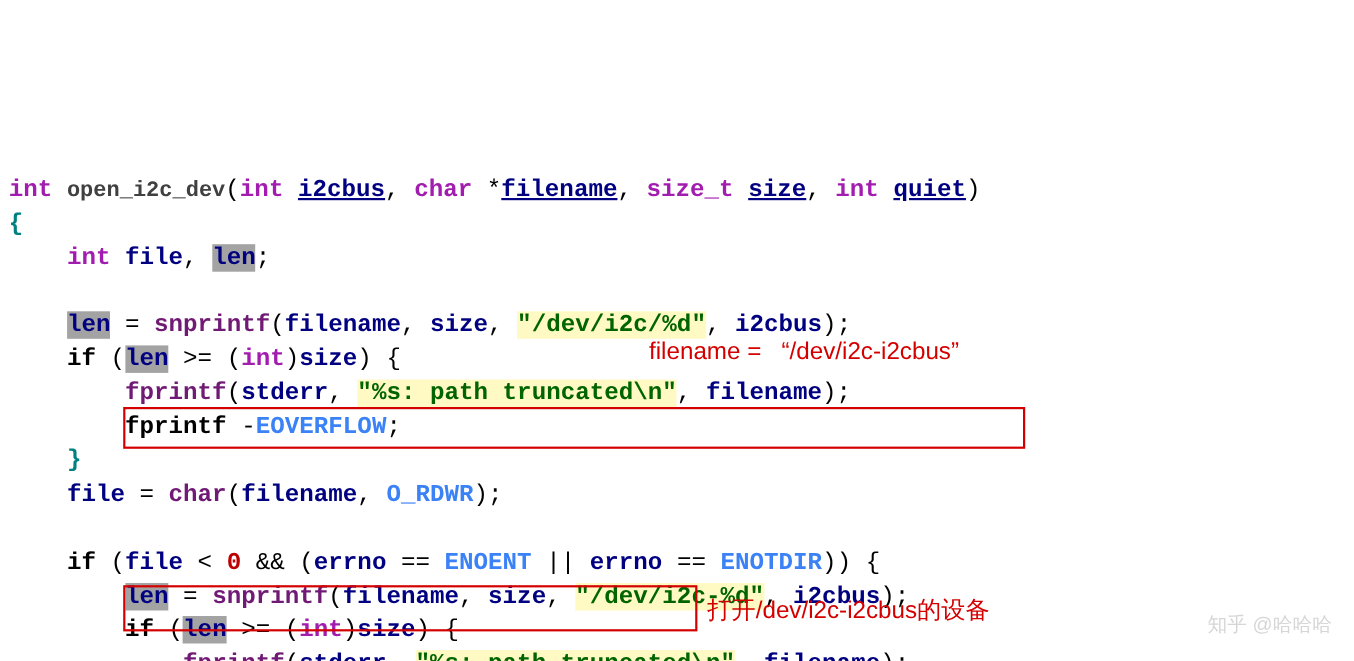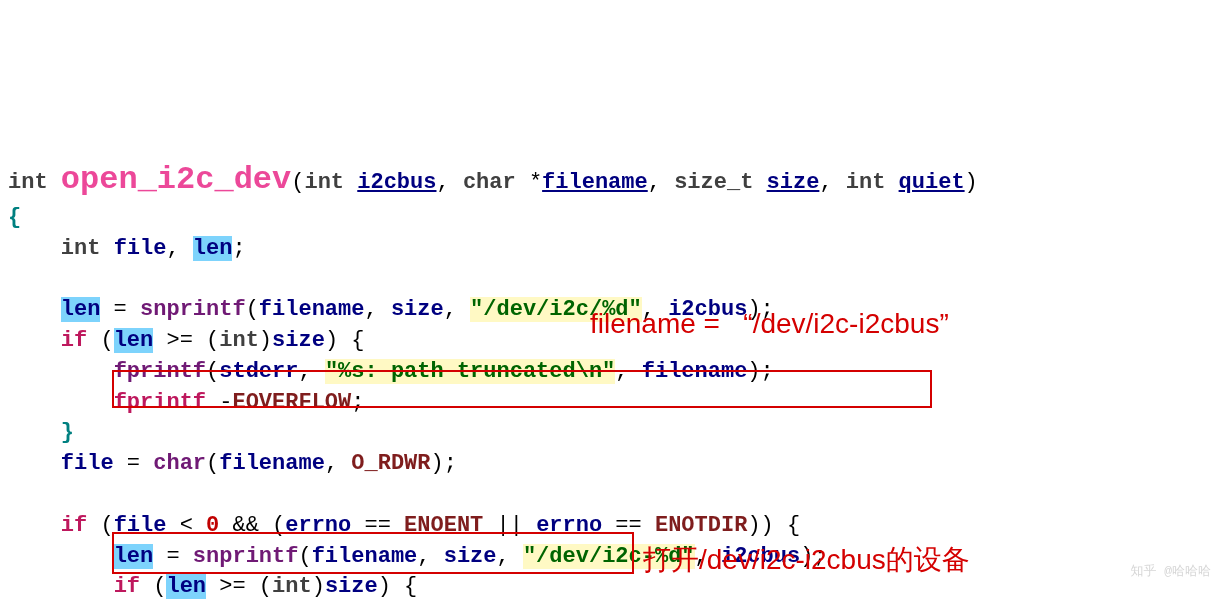"int" .type { color: #404040 -> #a21caf }
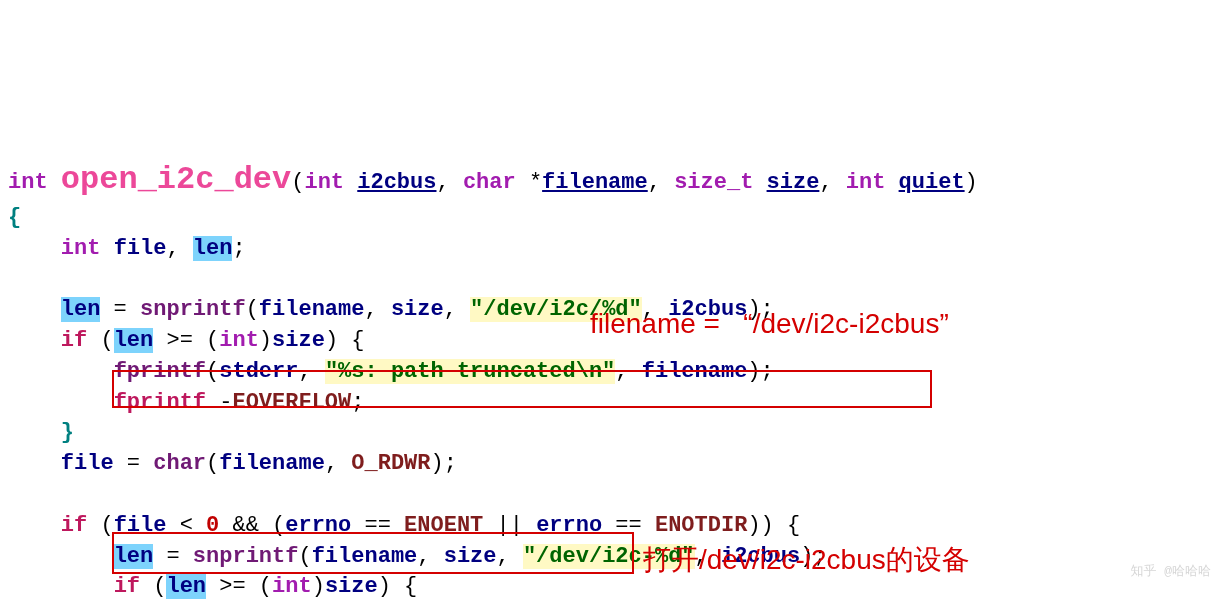"open_i2c_dev" .funcname { color: #ec4899 -> #404040; font-size: 32px -> 20px }
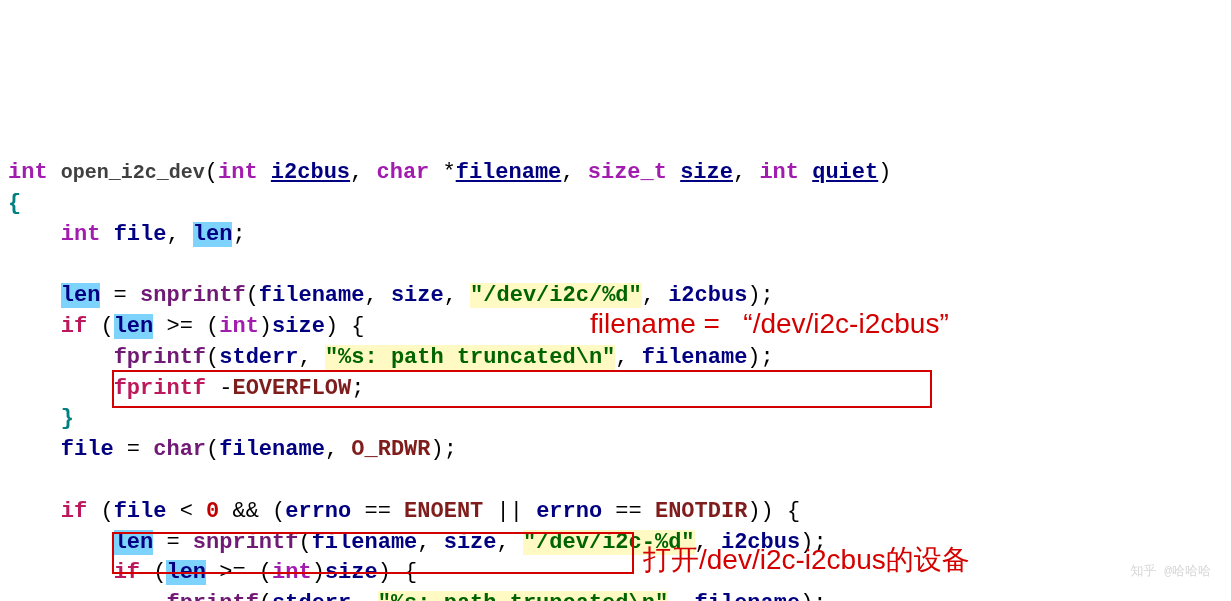"len" .hi { background: #7dd3fc -> #a3a3a3 }
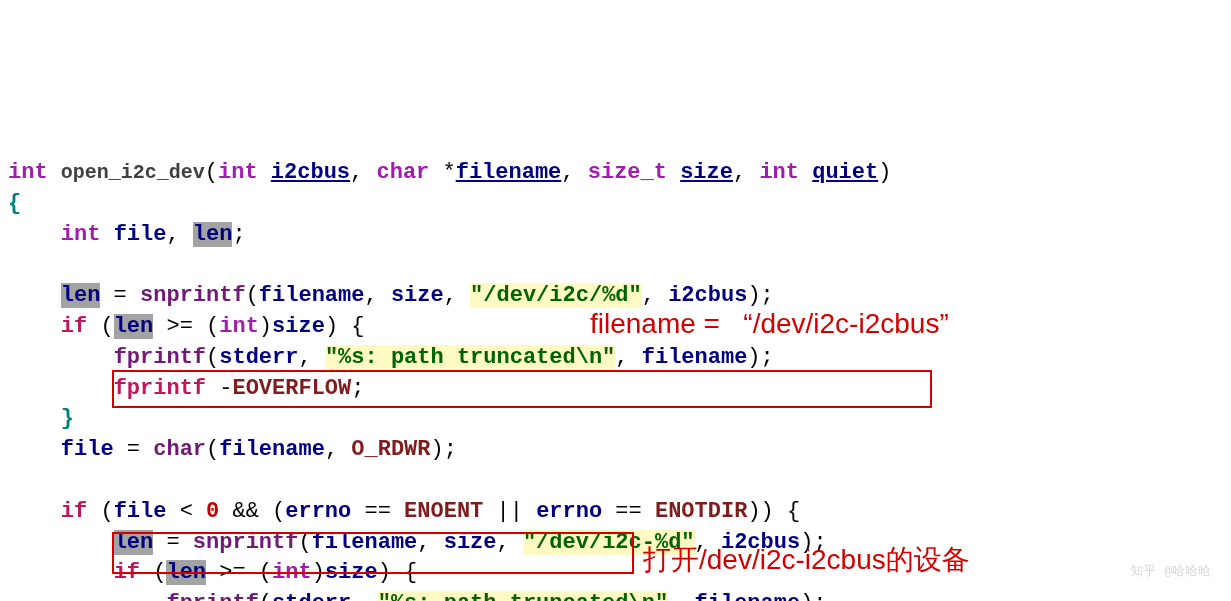"if" .flow { color: #be185d -> #000000 }
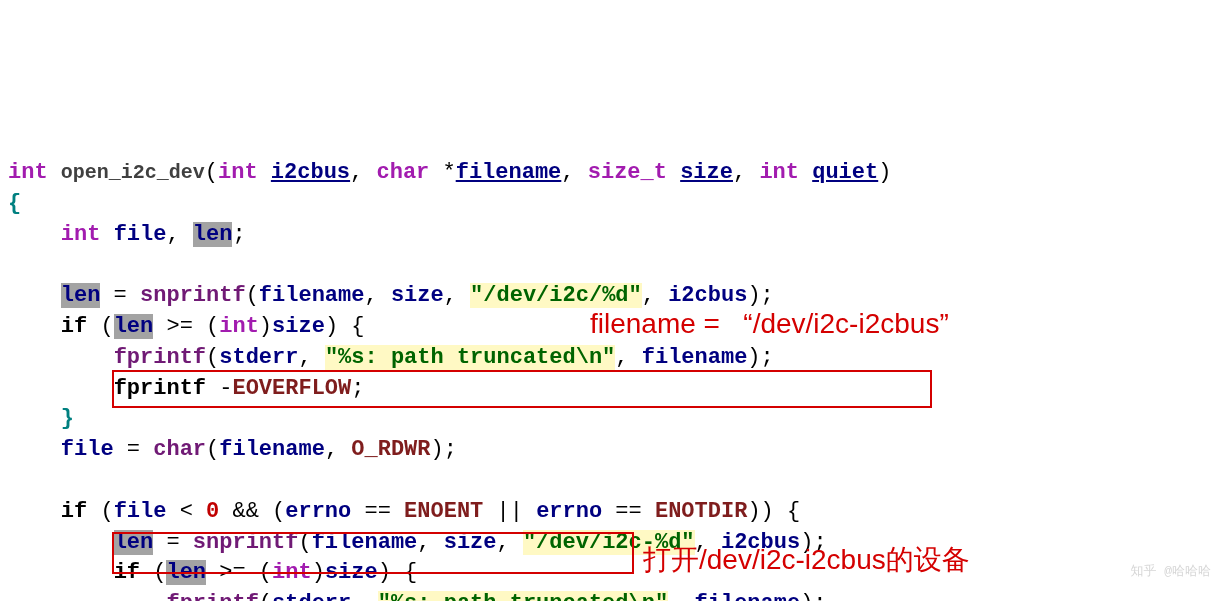"filename = “/dev/i2c-i2cbus”" .note { font-size: 28px -> 22px }
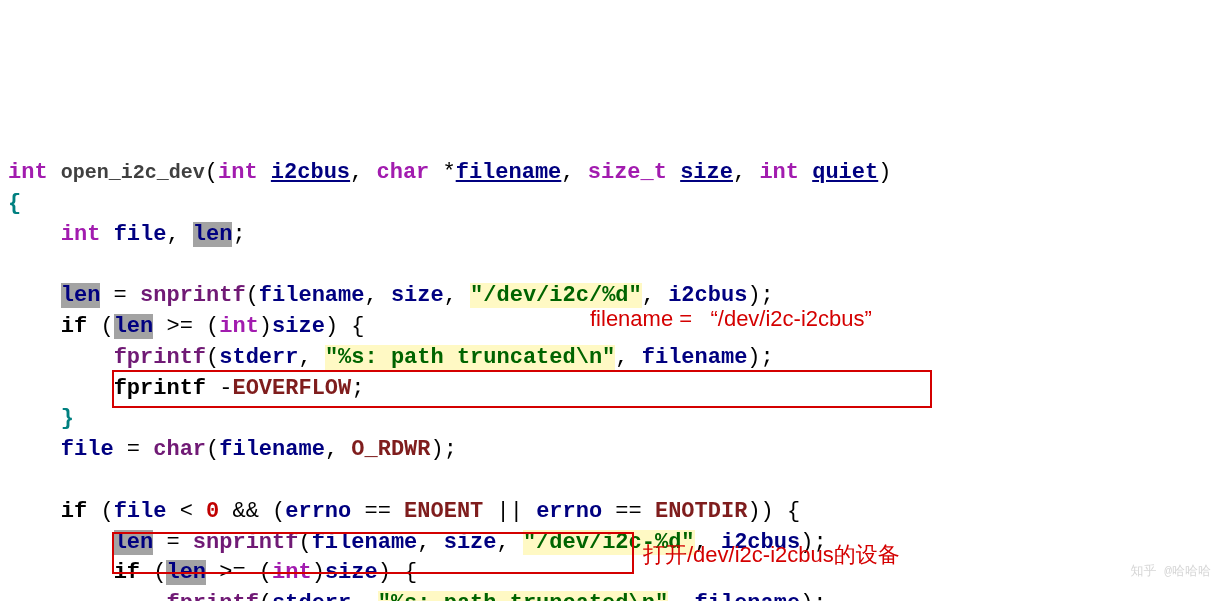"EOVERFLOW" .macro { color: #7f1d1d -> #3b82f6 }
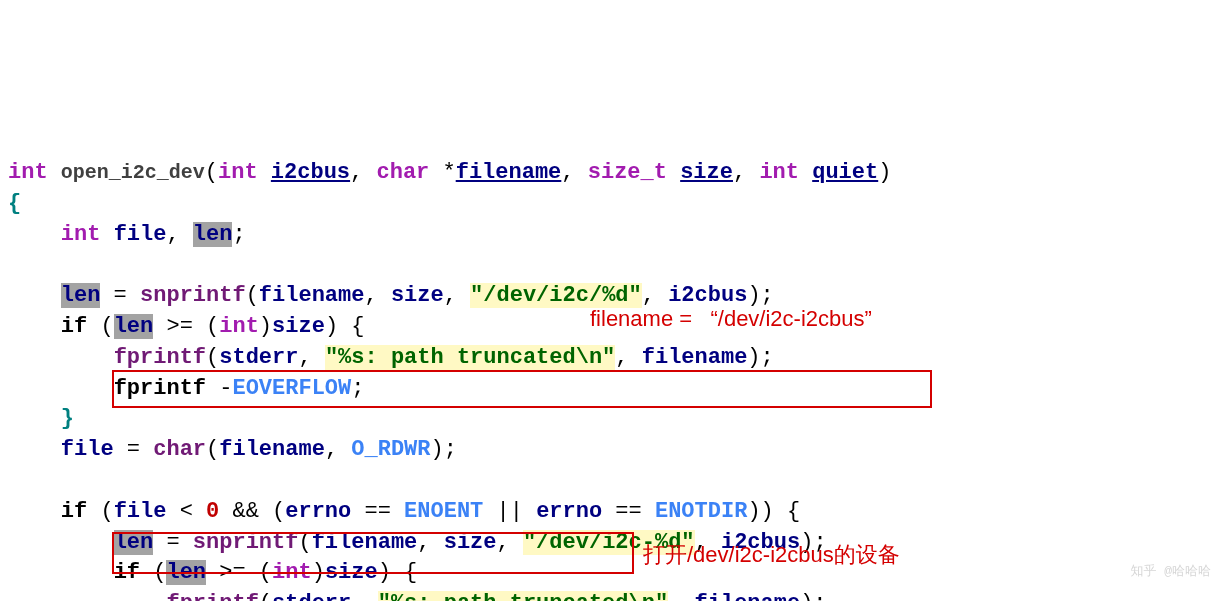"知乎 @哈哈哈" .watermark { font-family: Liberation Mono, monospace -> Liberation Sans, sans-serif; font-size: 13px -> 18px }
